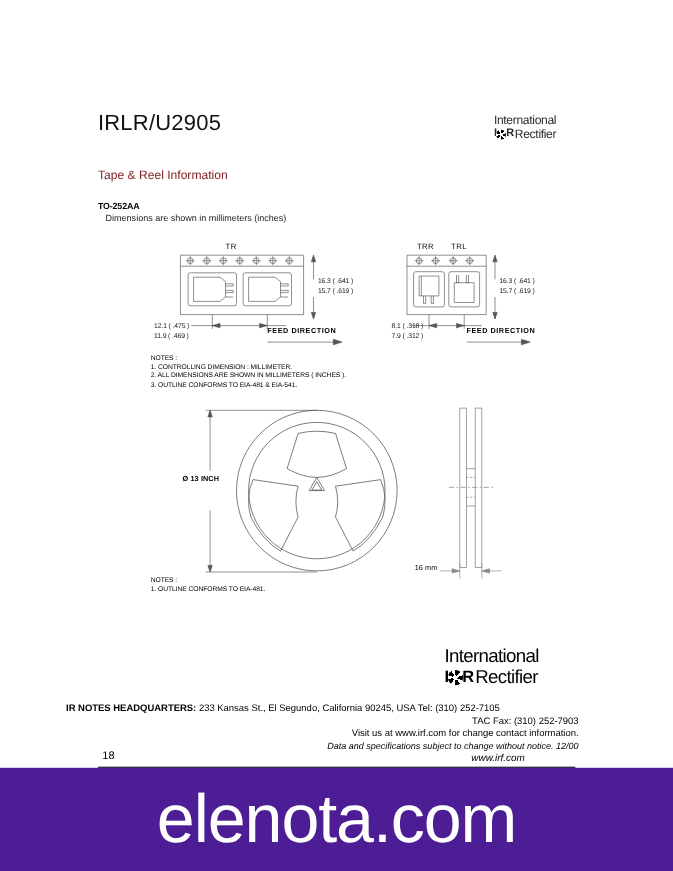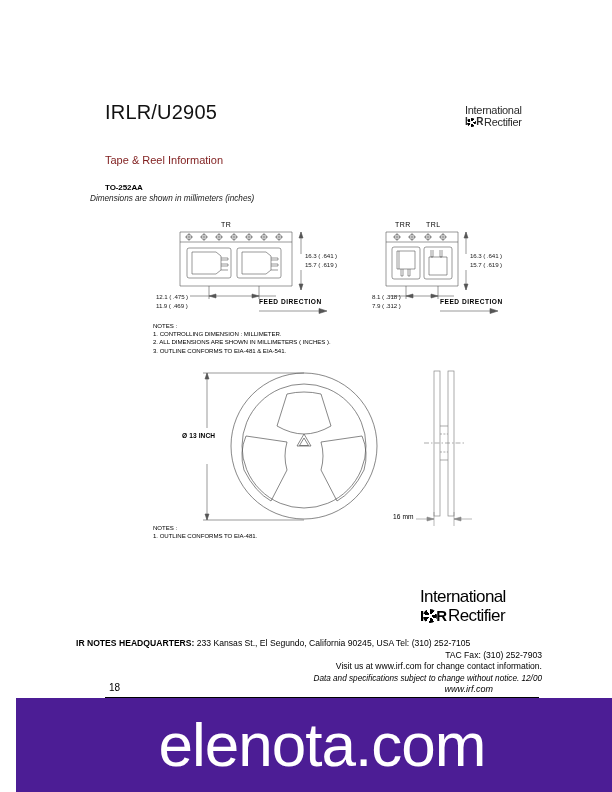"IRLR/U2905" .page { margin-left: 16px -> none }
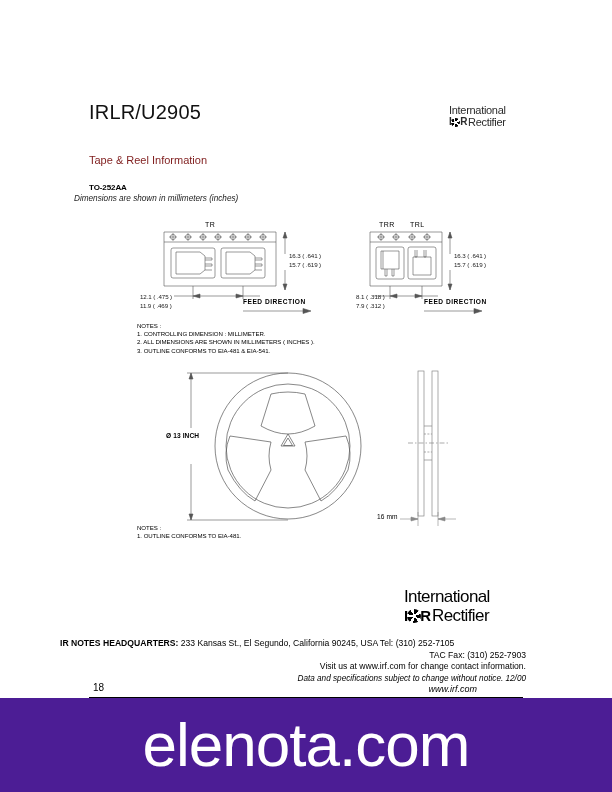"Dimensions are shown in millimeters" .sec-note { font-style: italic -> none; left: 74px -> 96px }
